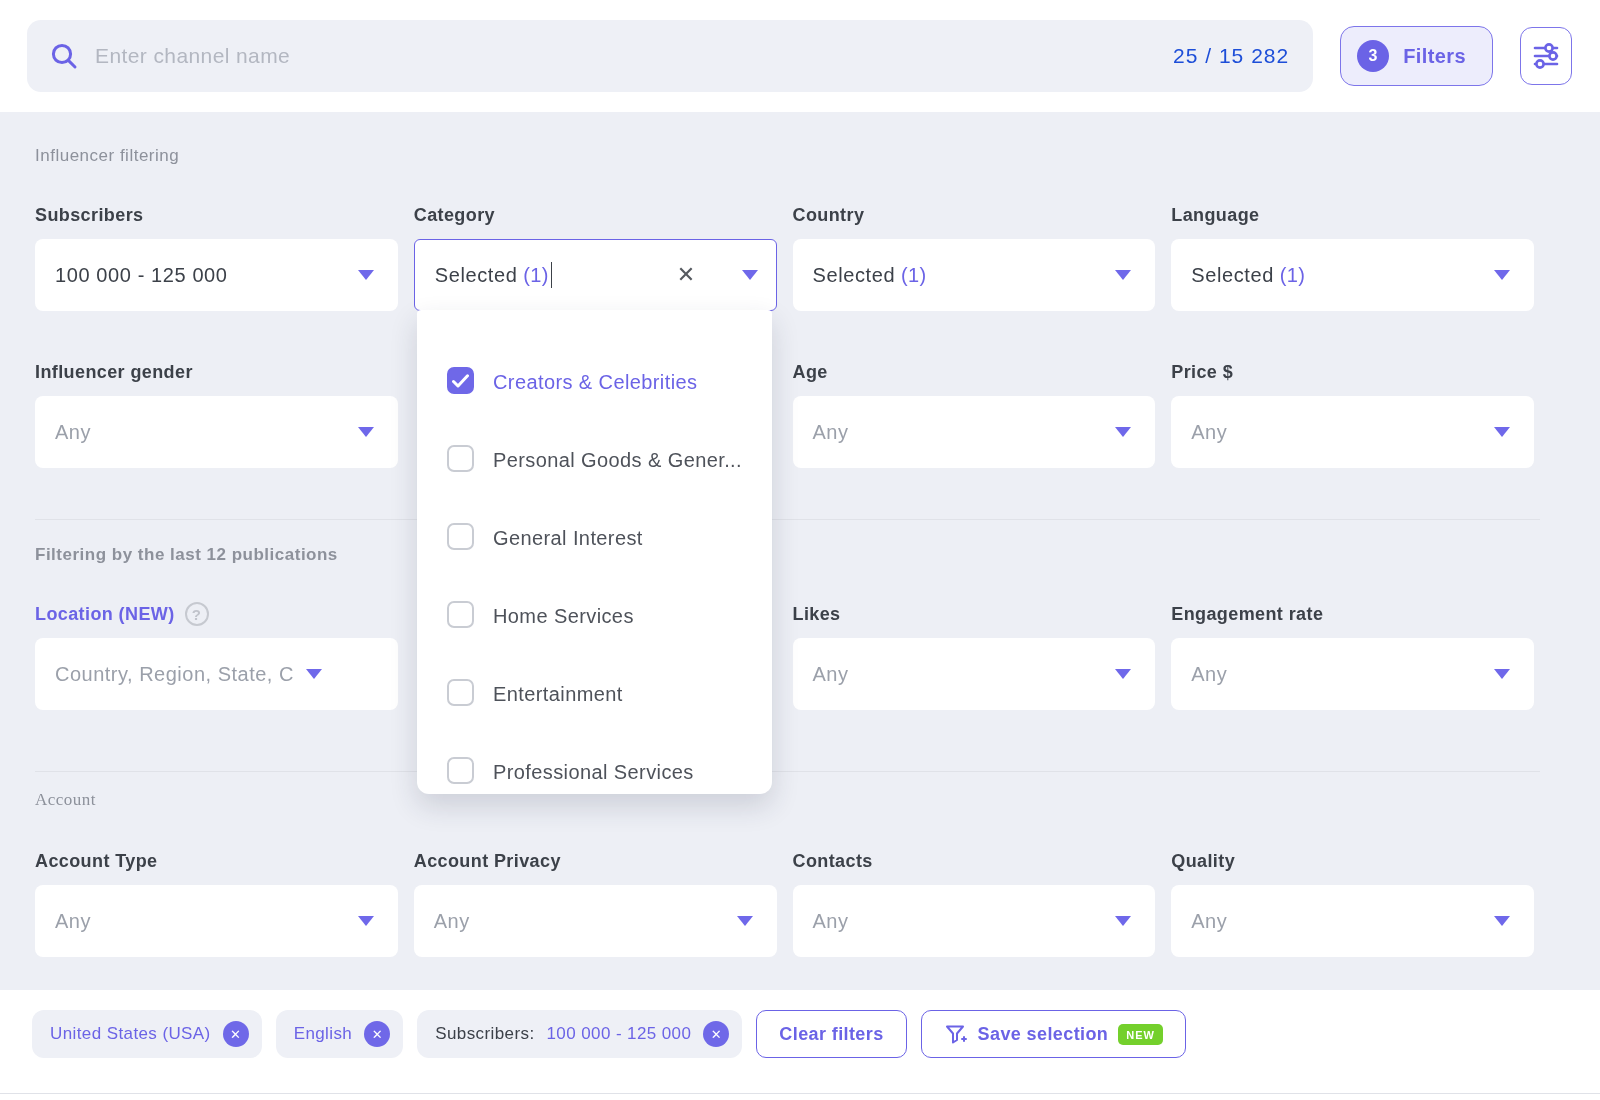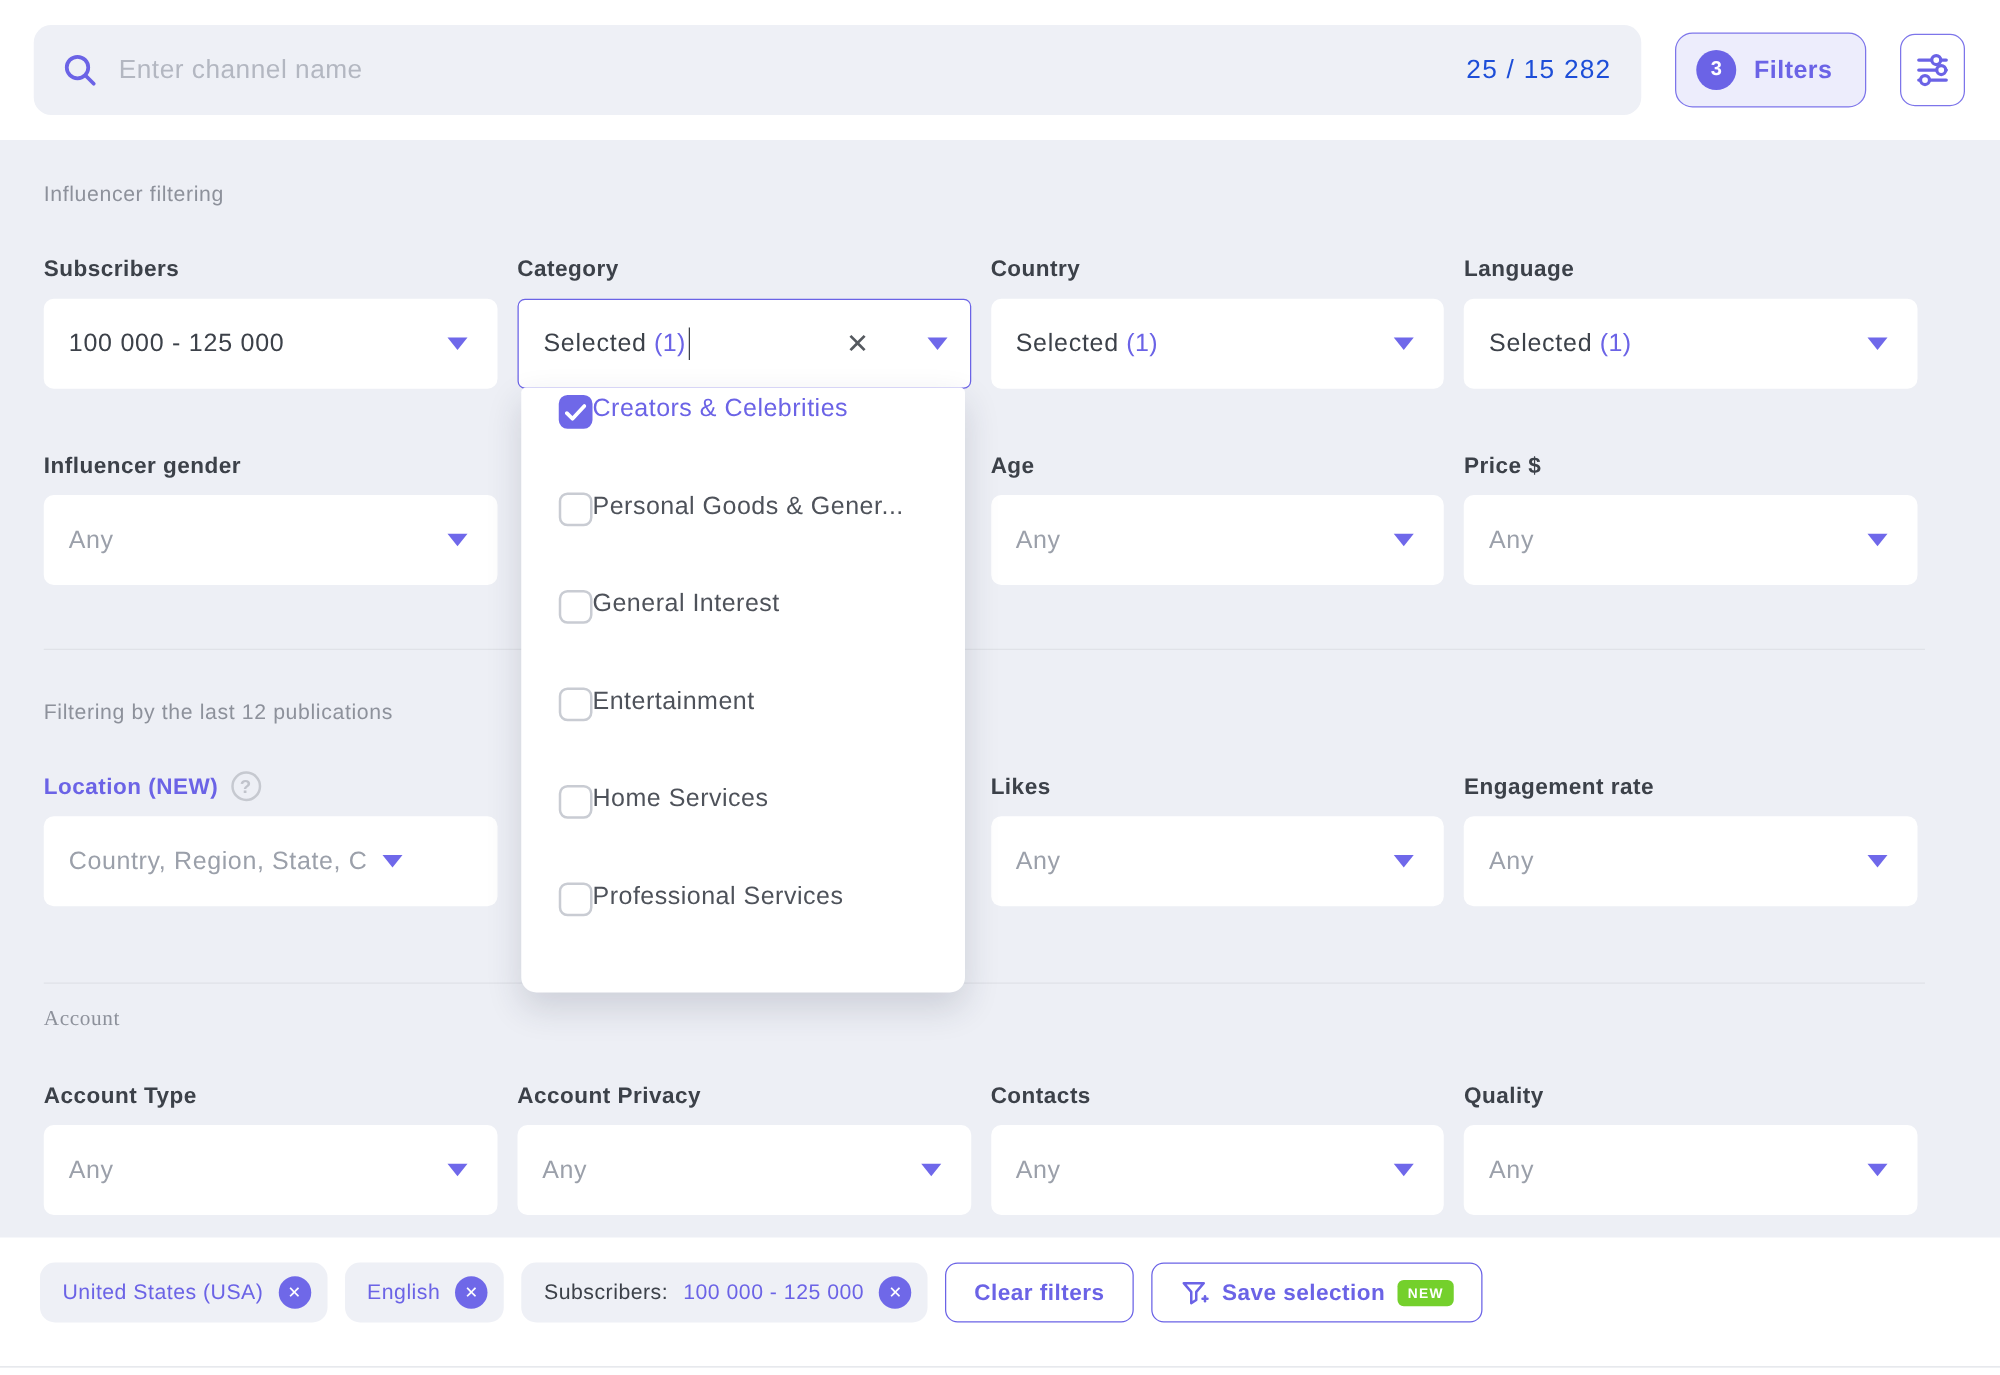"Creators & Celebrities" .dd-item { align-items: flex-start -> flex-end; gap: none -> 19px }
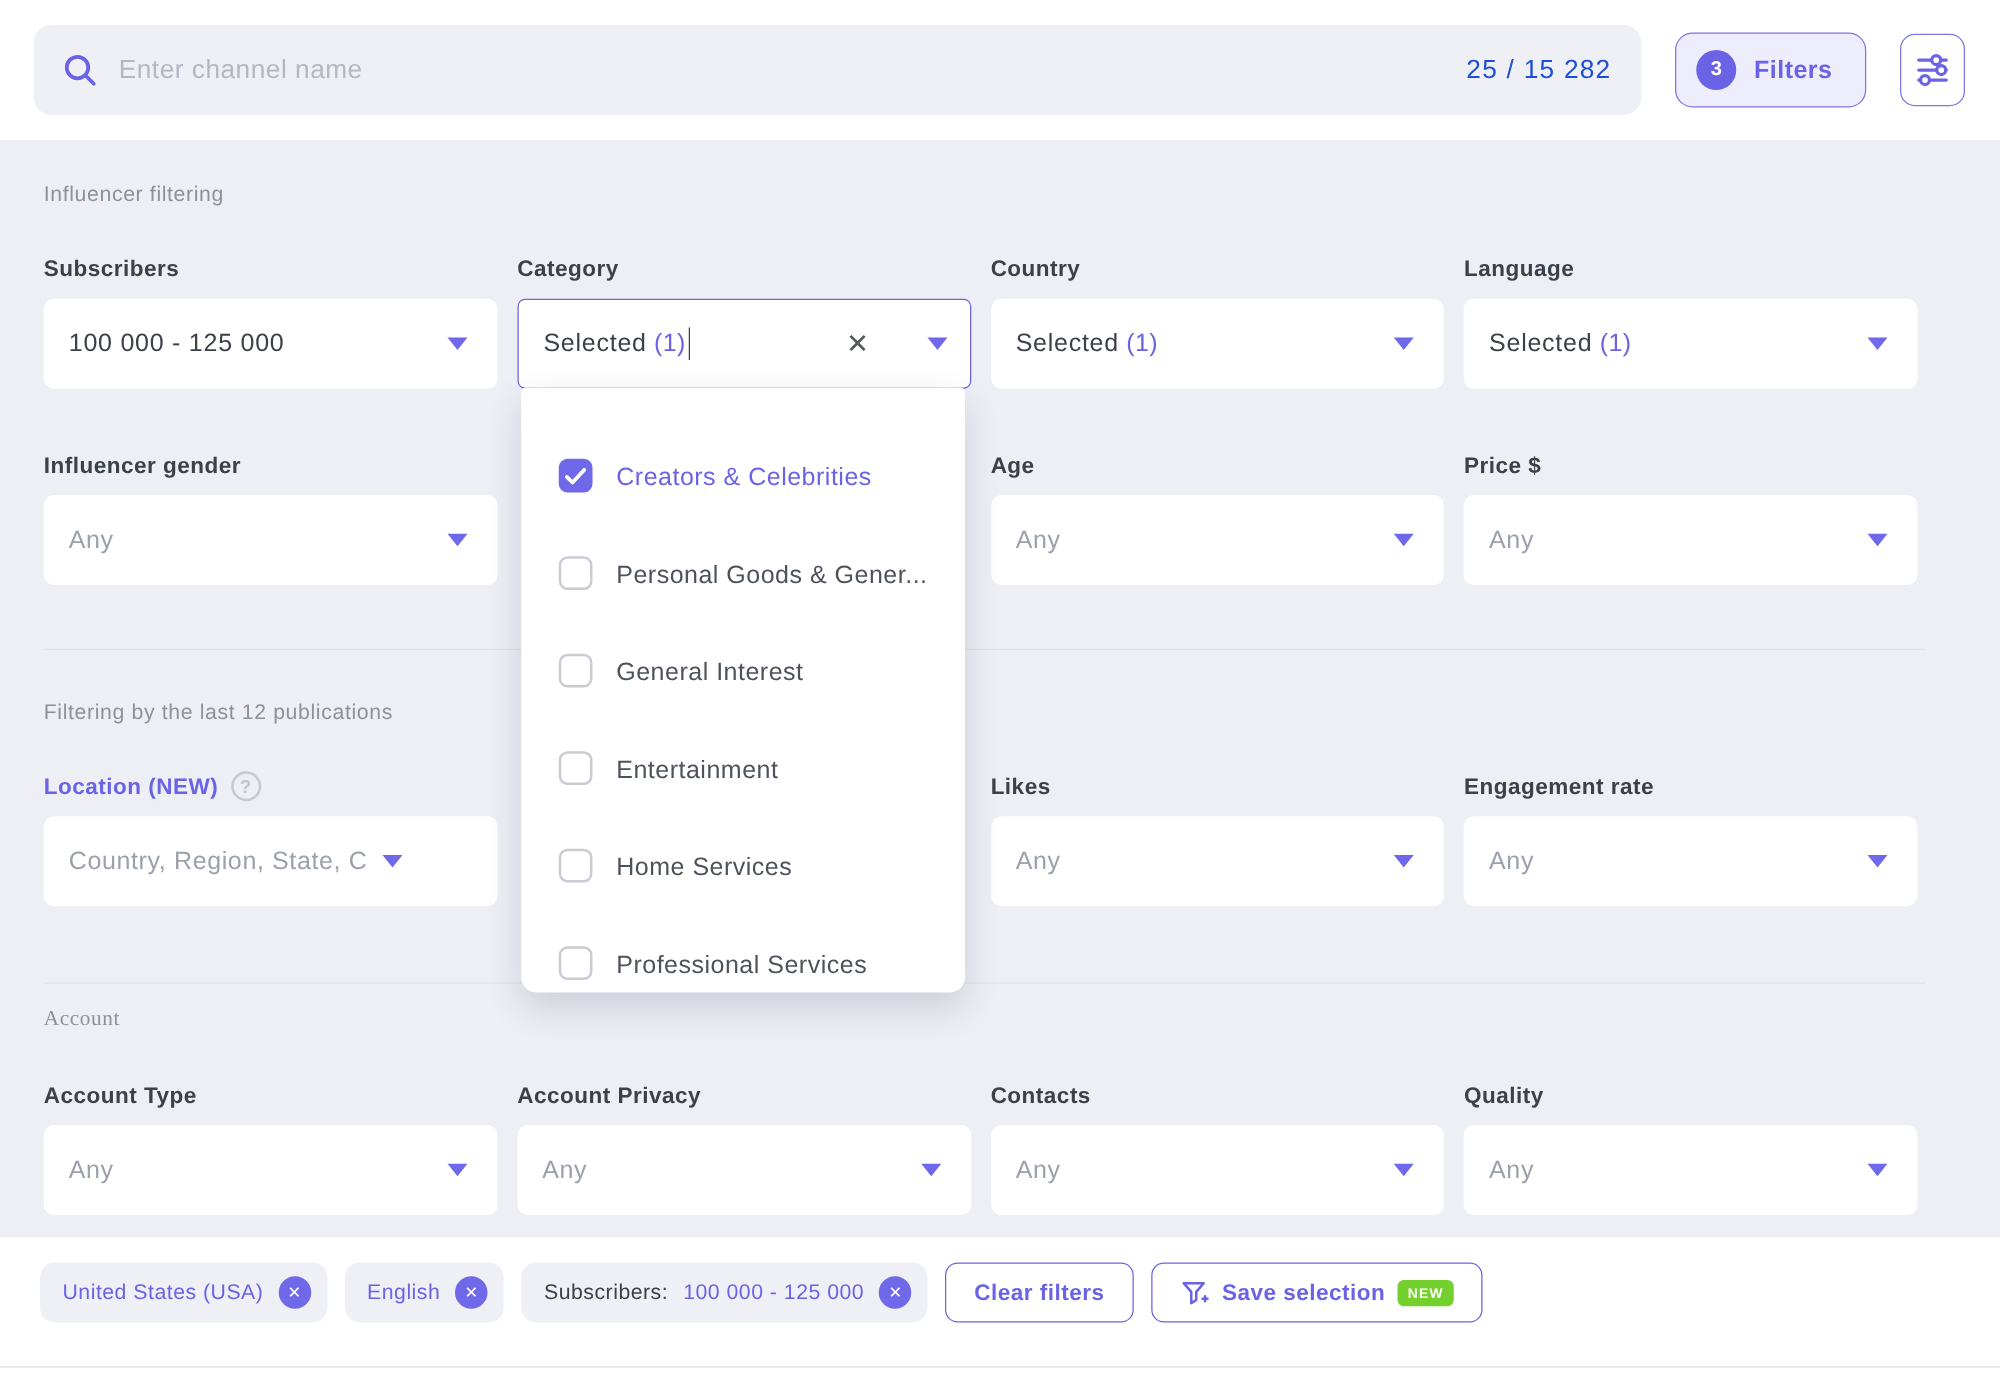"Filtering by the last 12" .sl-2 { font-weight: none -> bold; margin-top: 40px -> 25px }
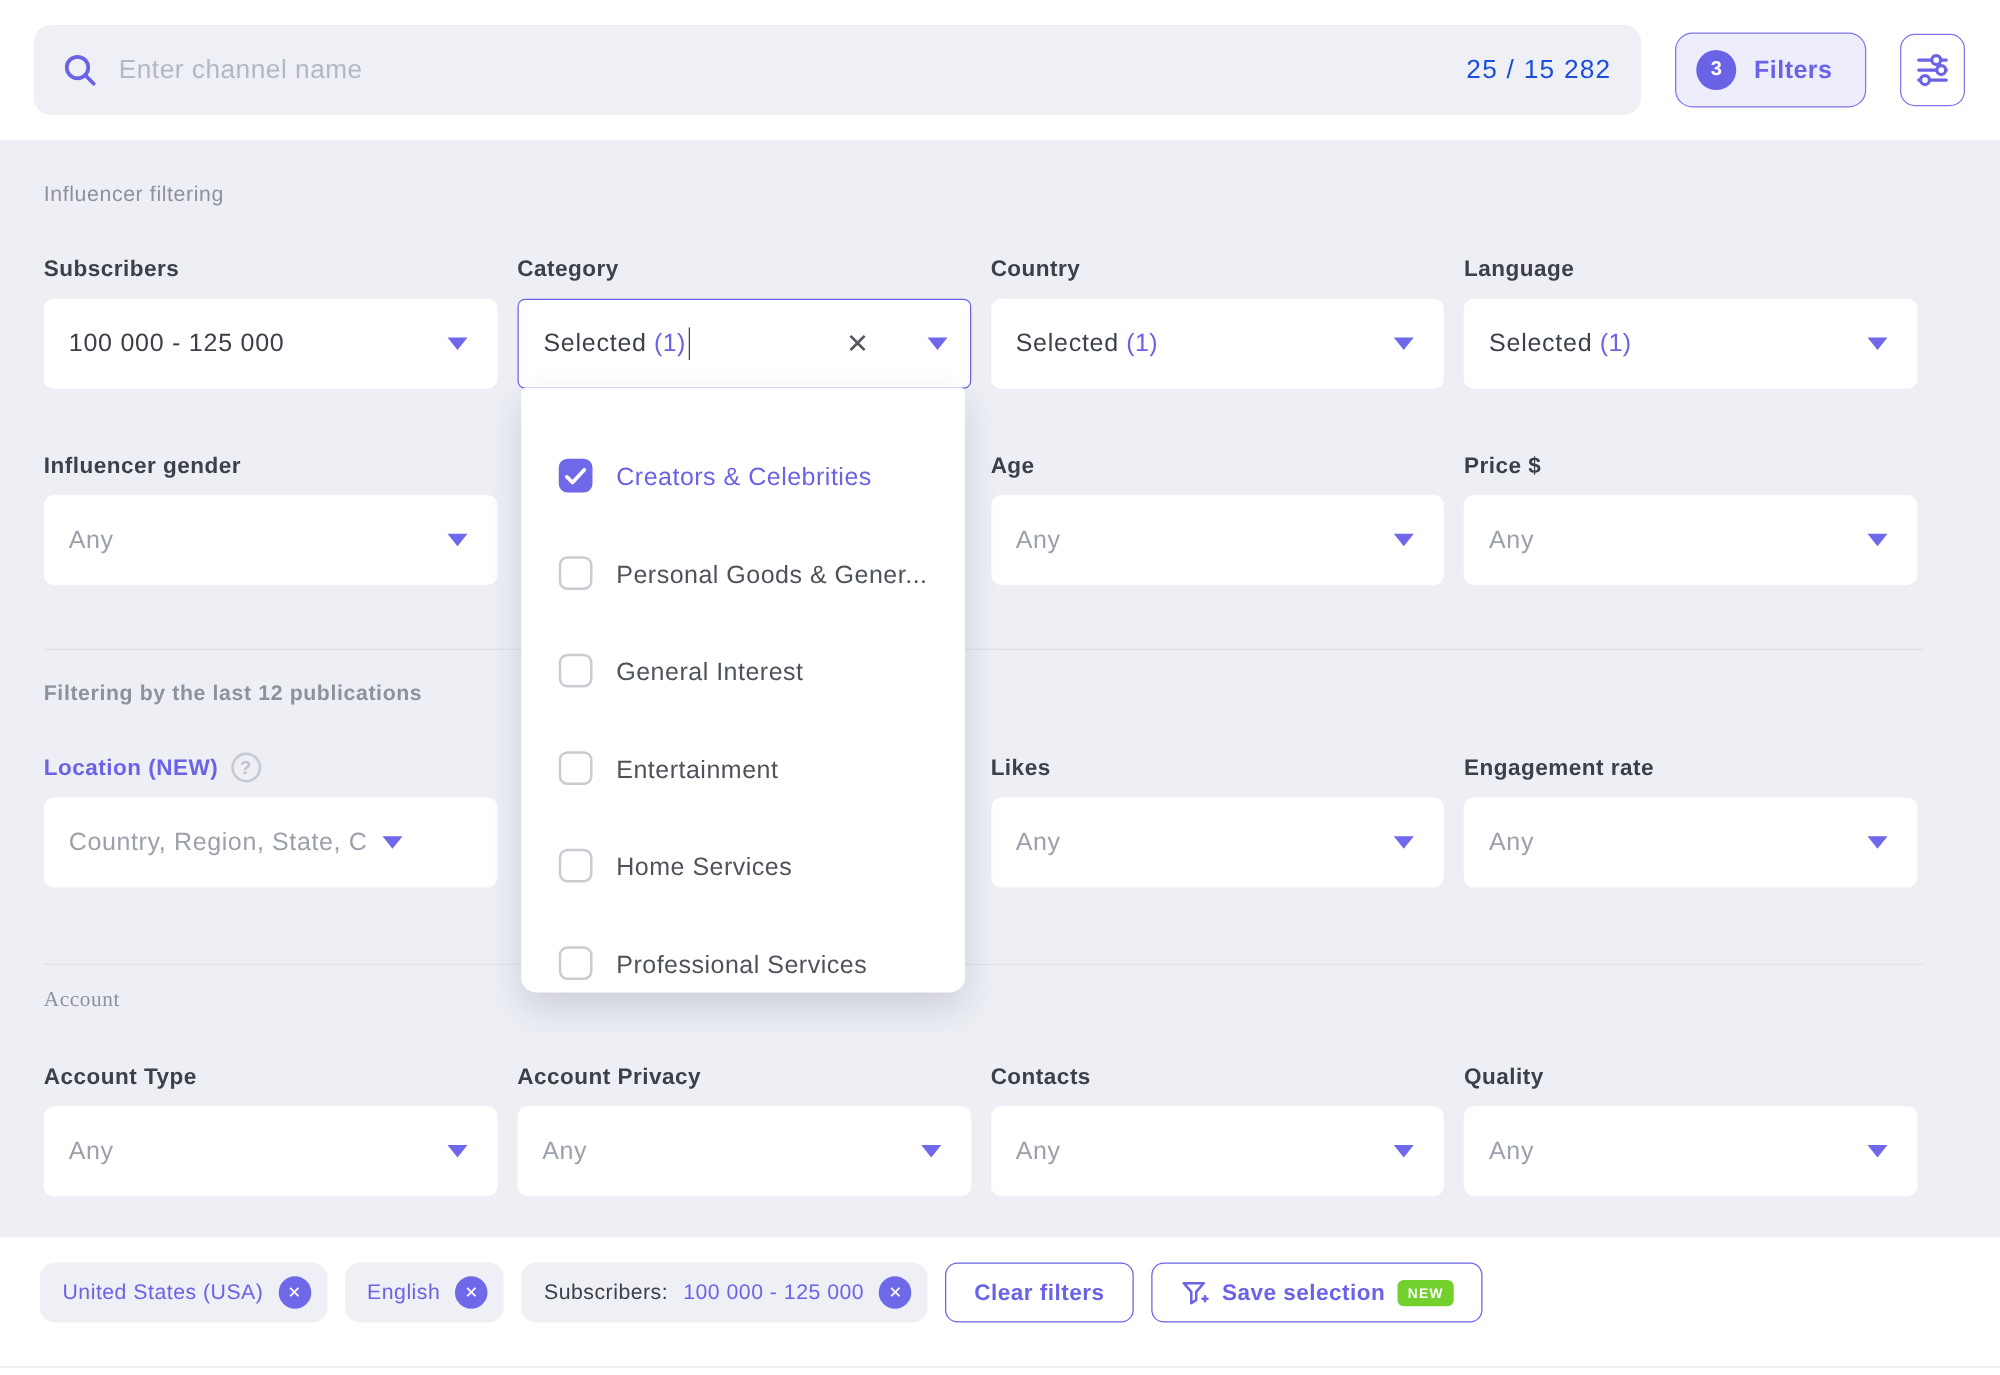"Entertainment" div.dd-item { order: before "Home Services" -> after "Home Services" }
